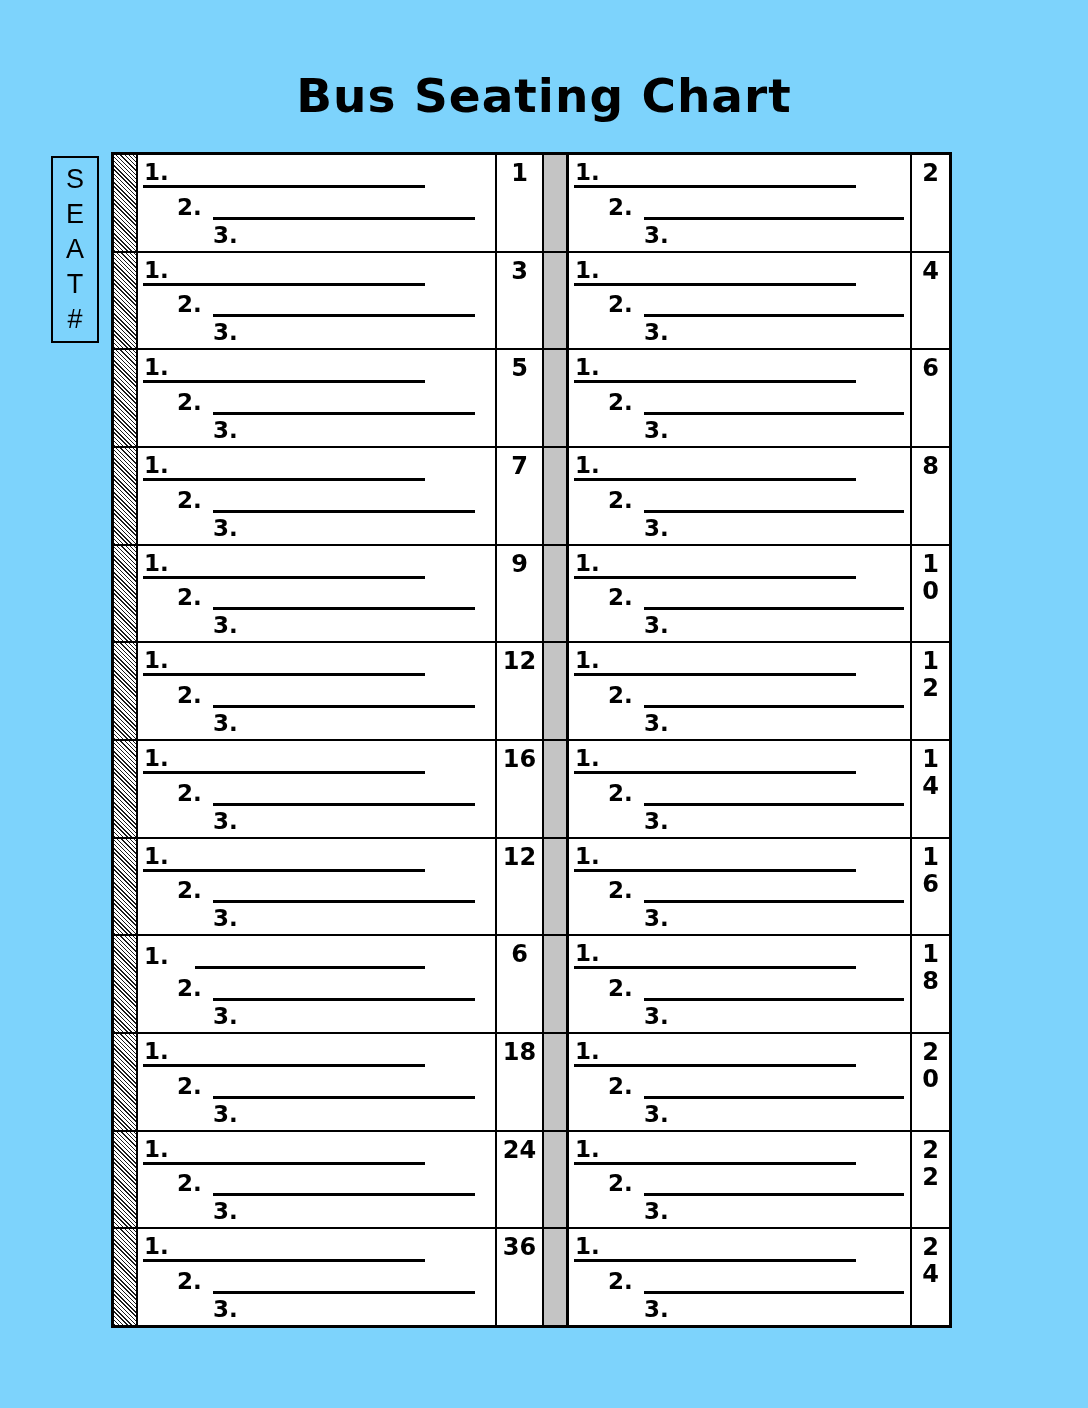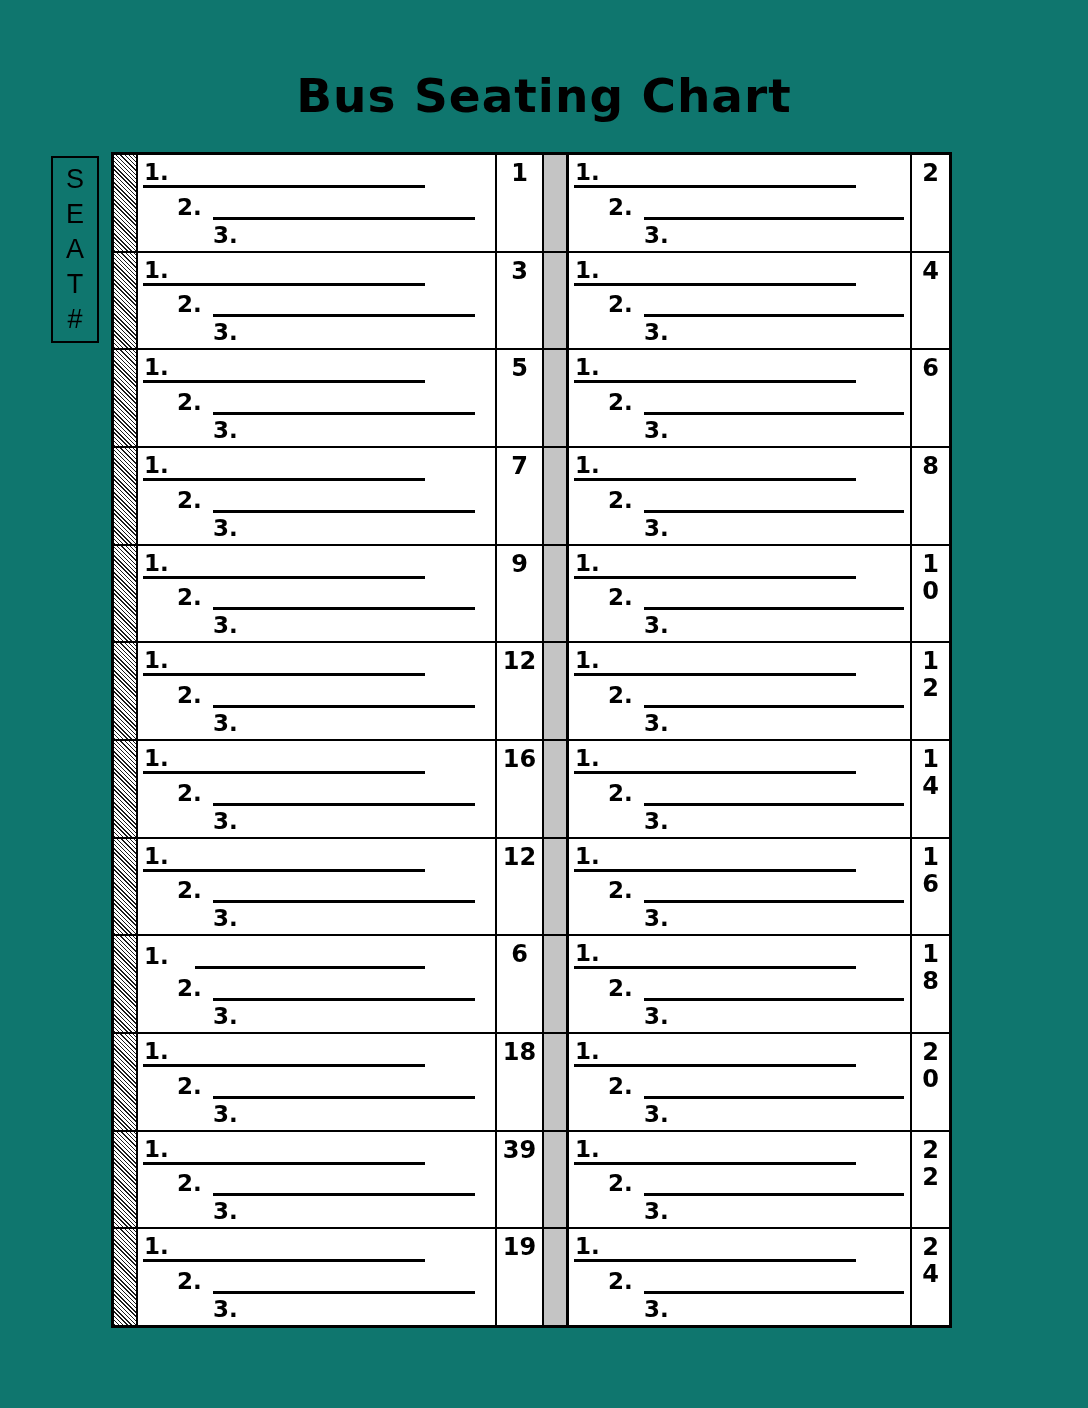"Bus Seating Chart" .sheet { background: #0f766e -> #7dd3fc }
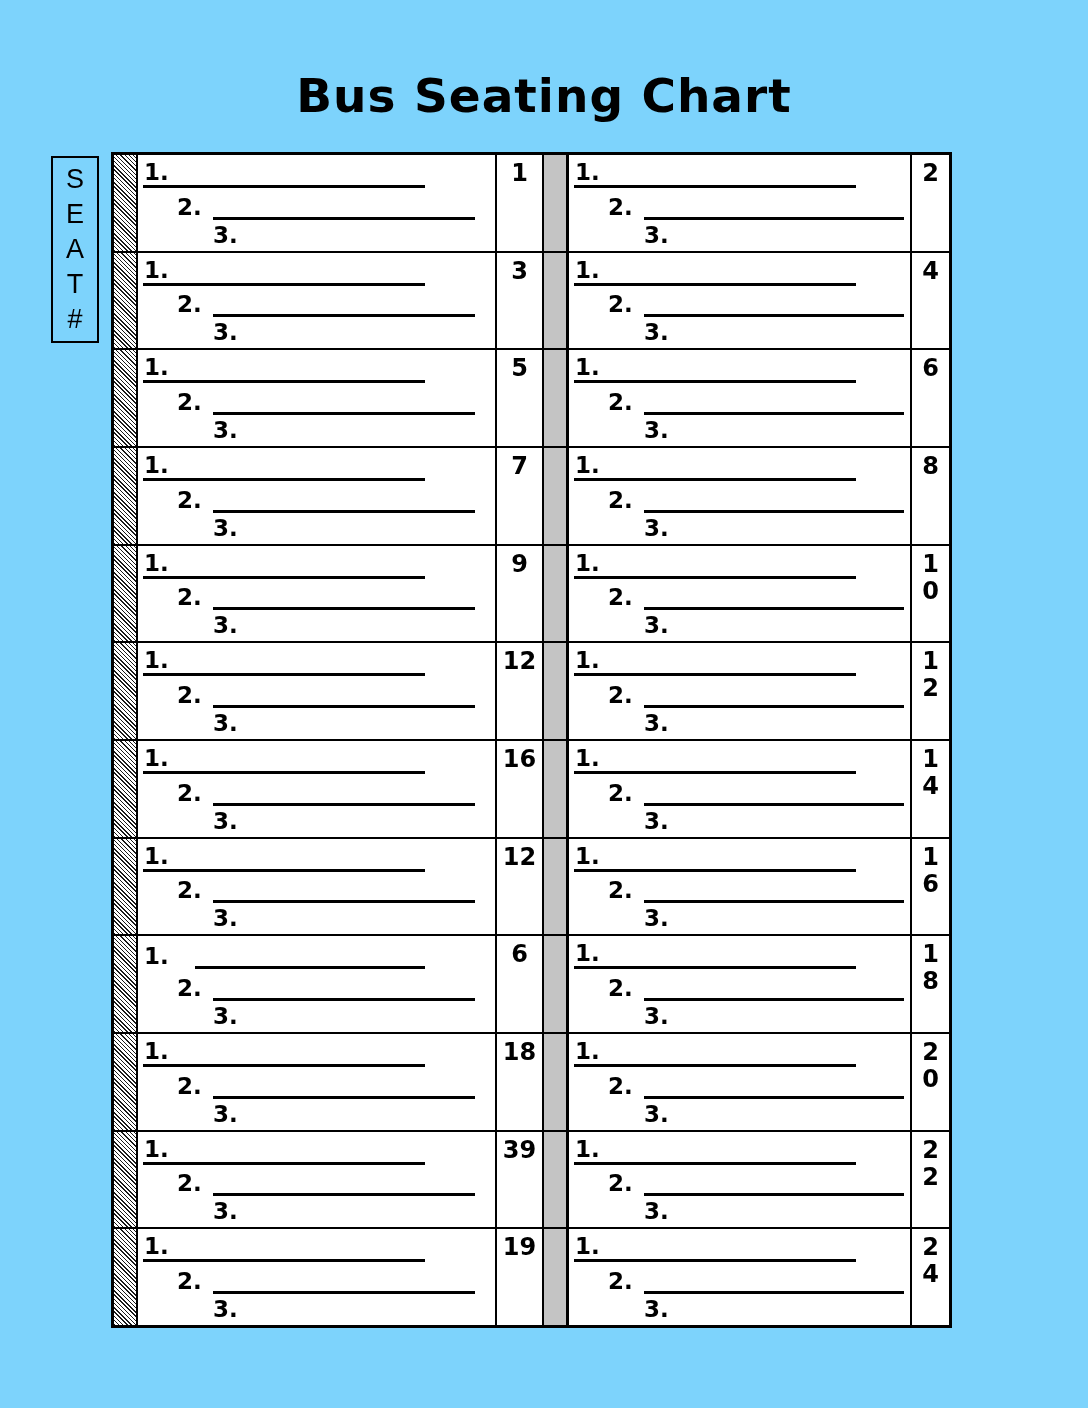"39" div.seat-cell { text: 39 -> 24 }
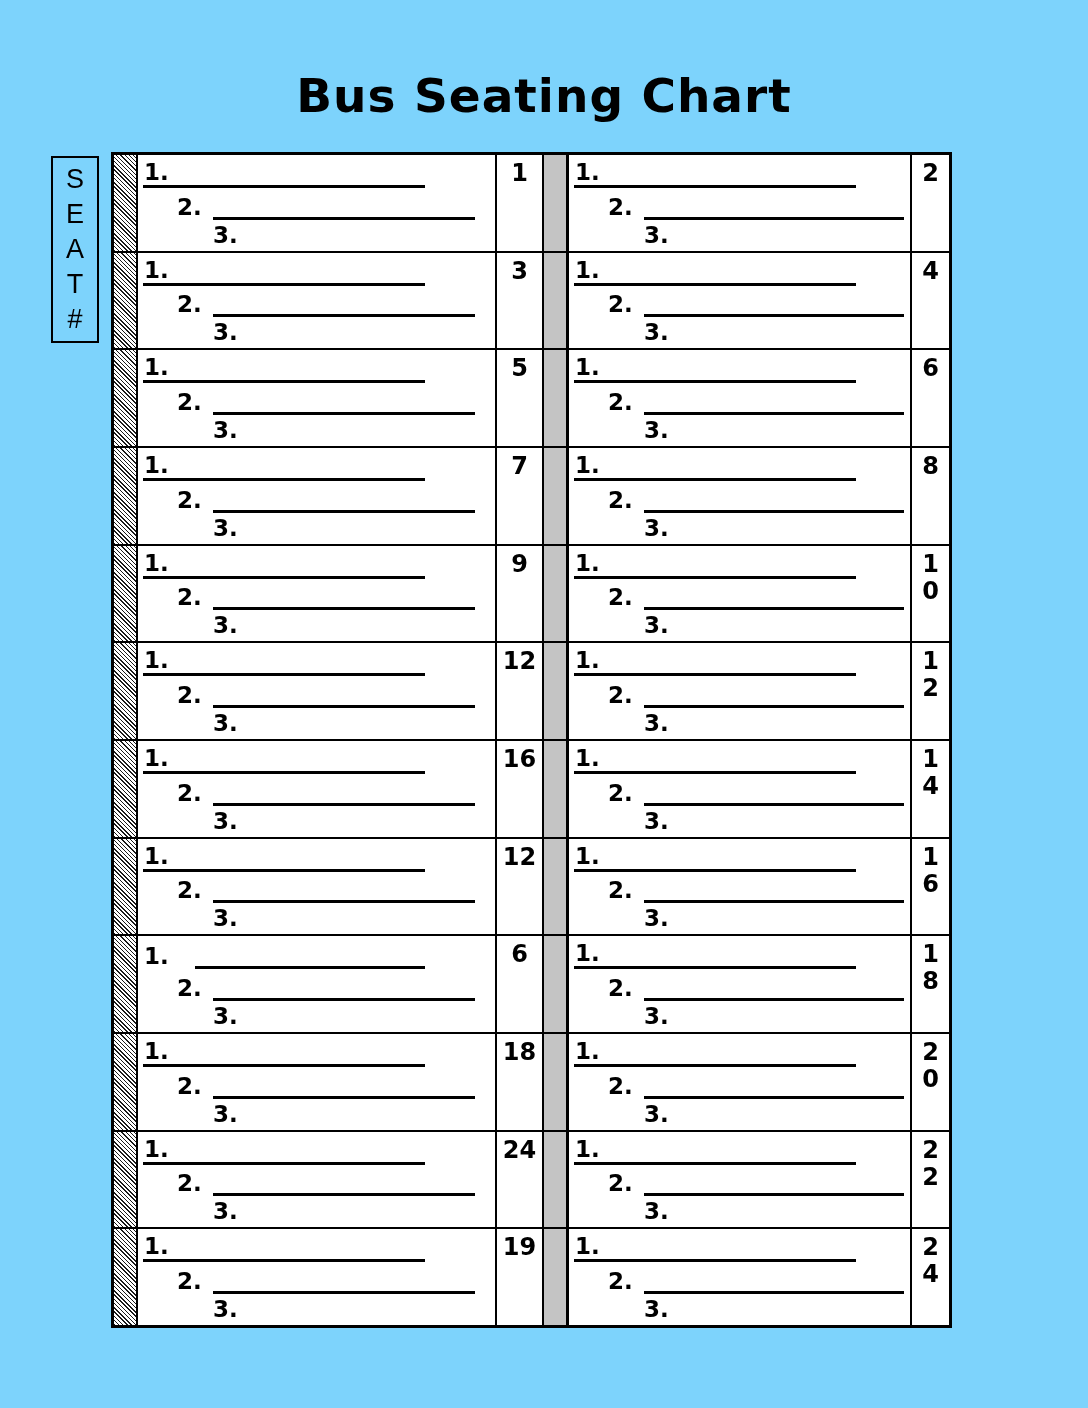"19" div.seat-cell { text: 19 -> 36 }
